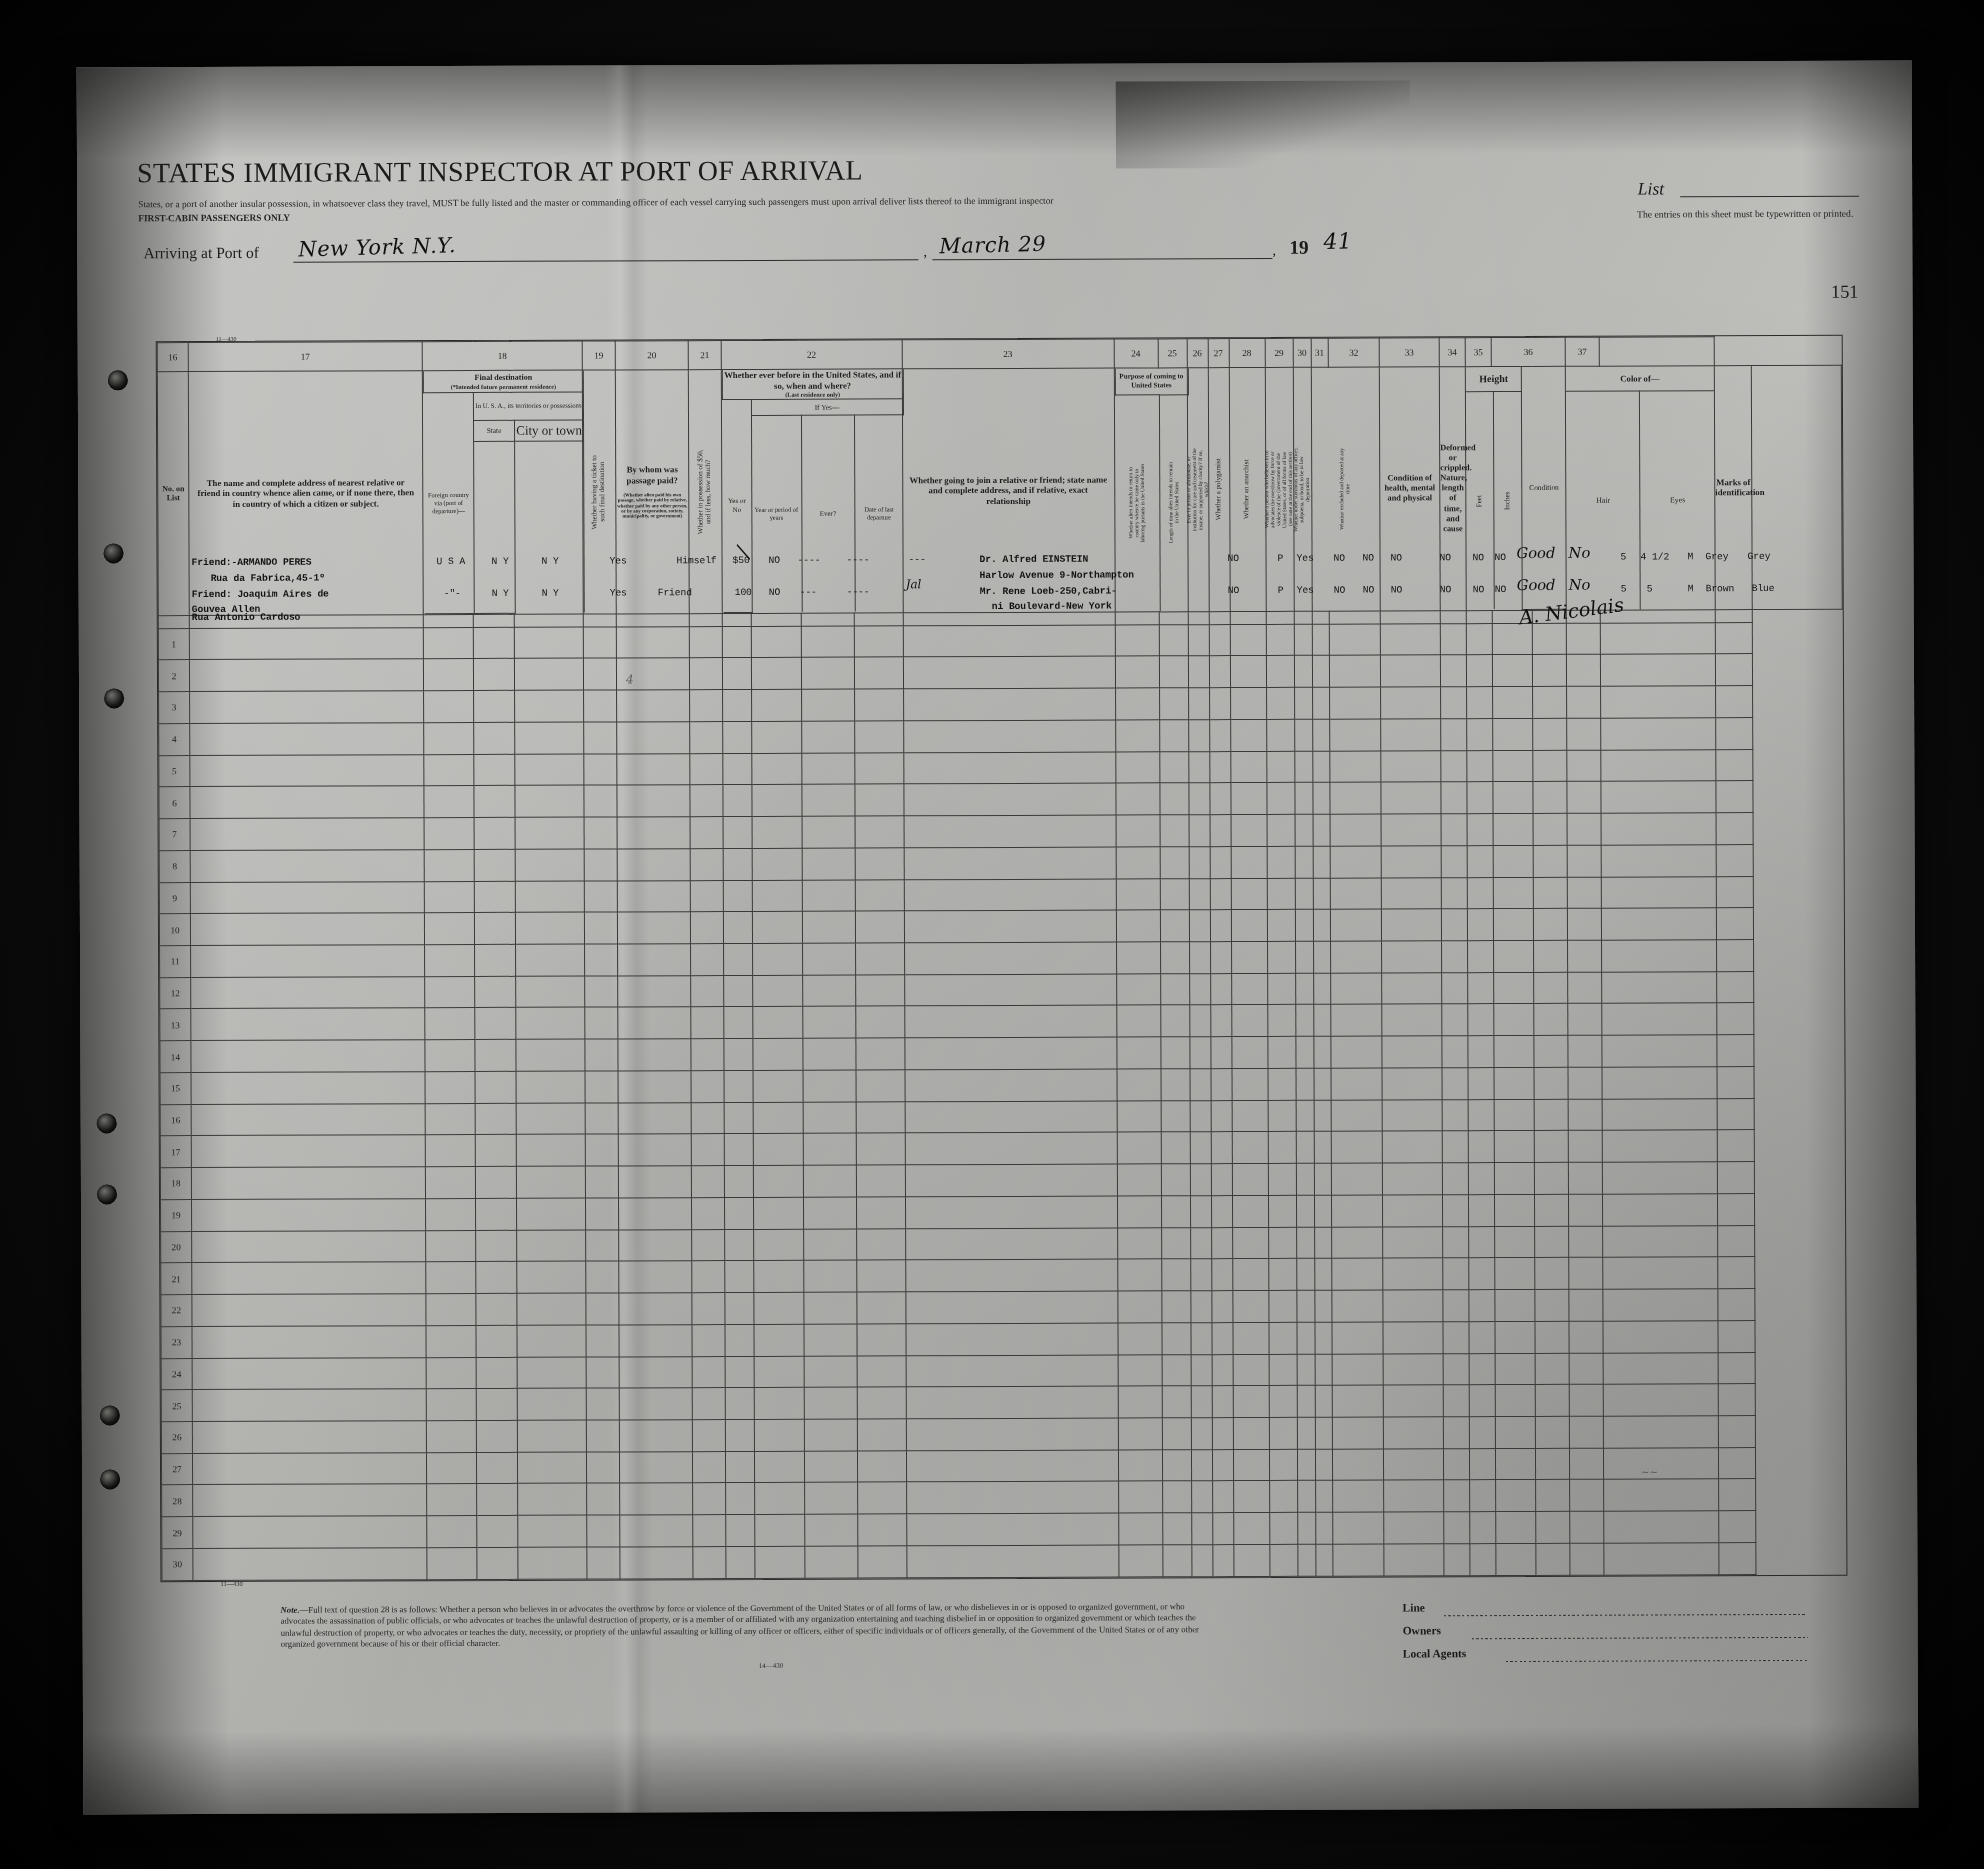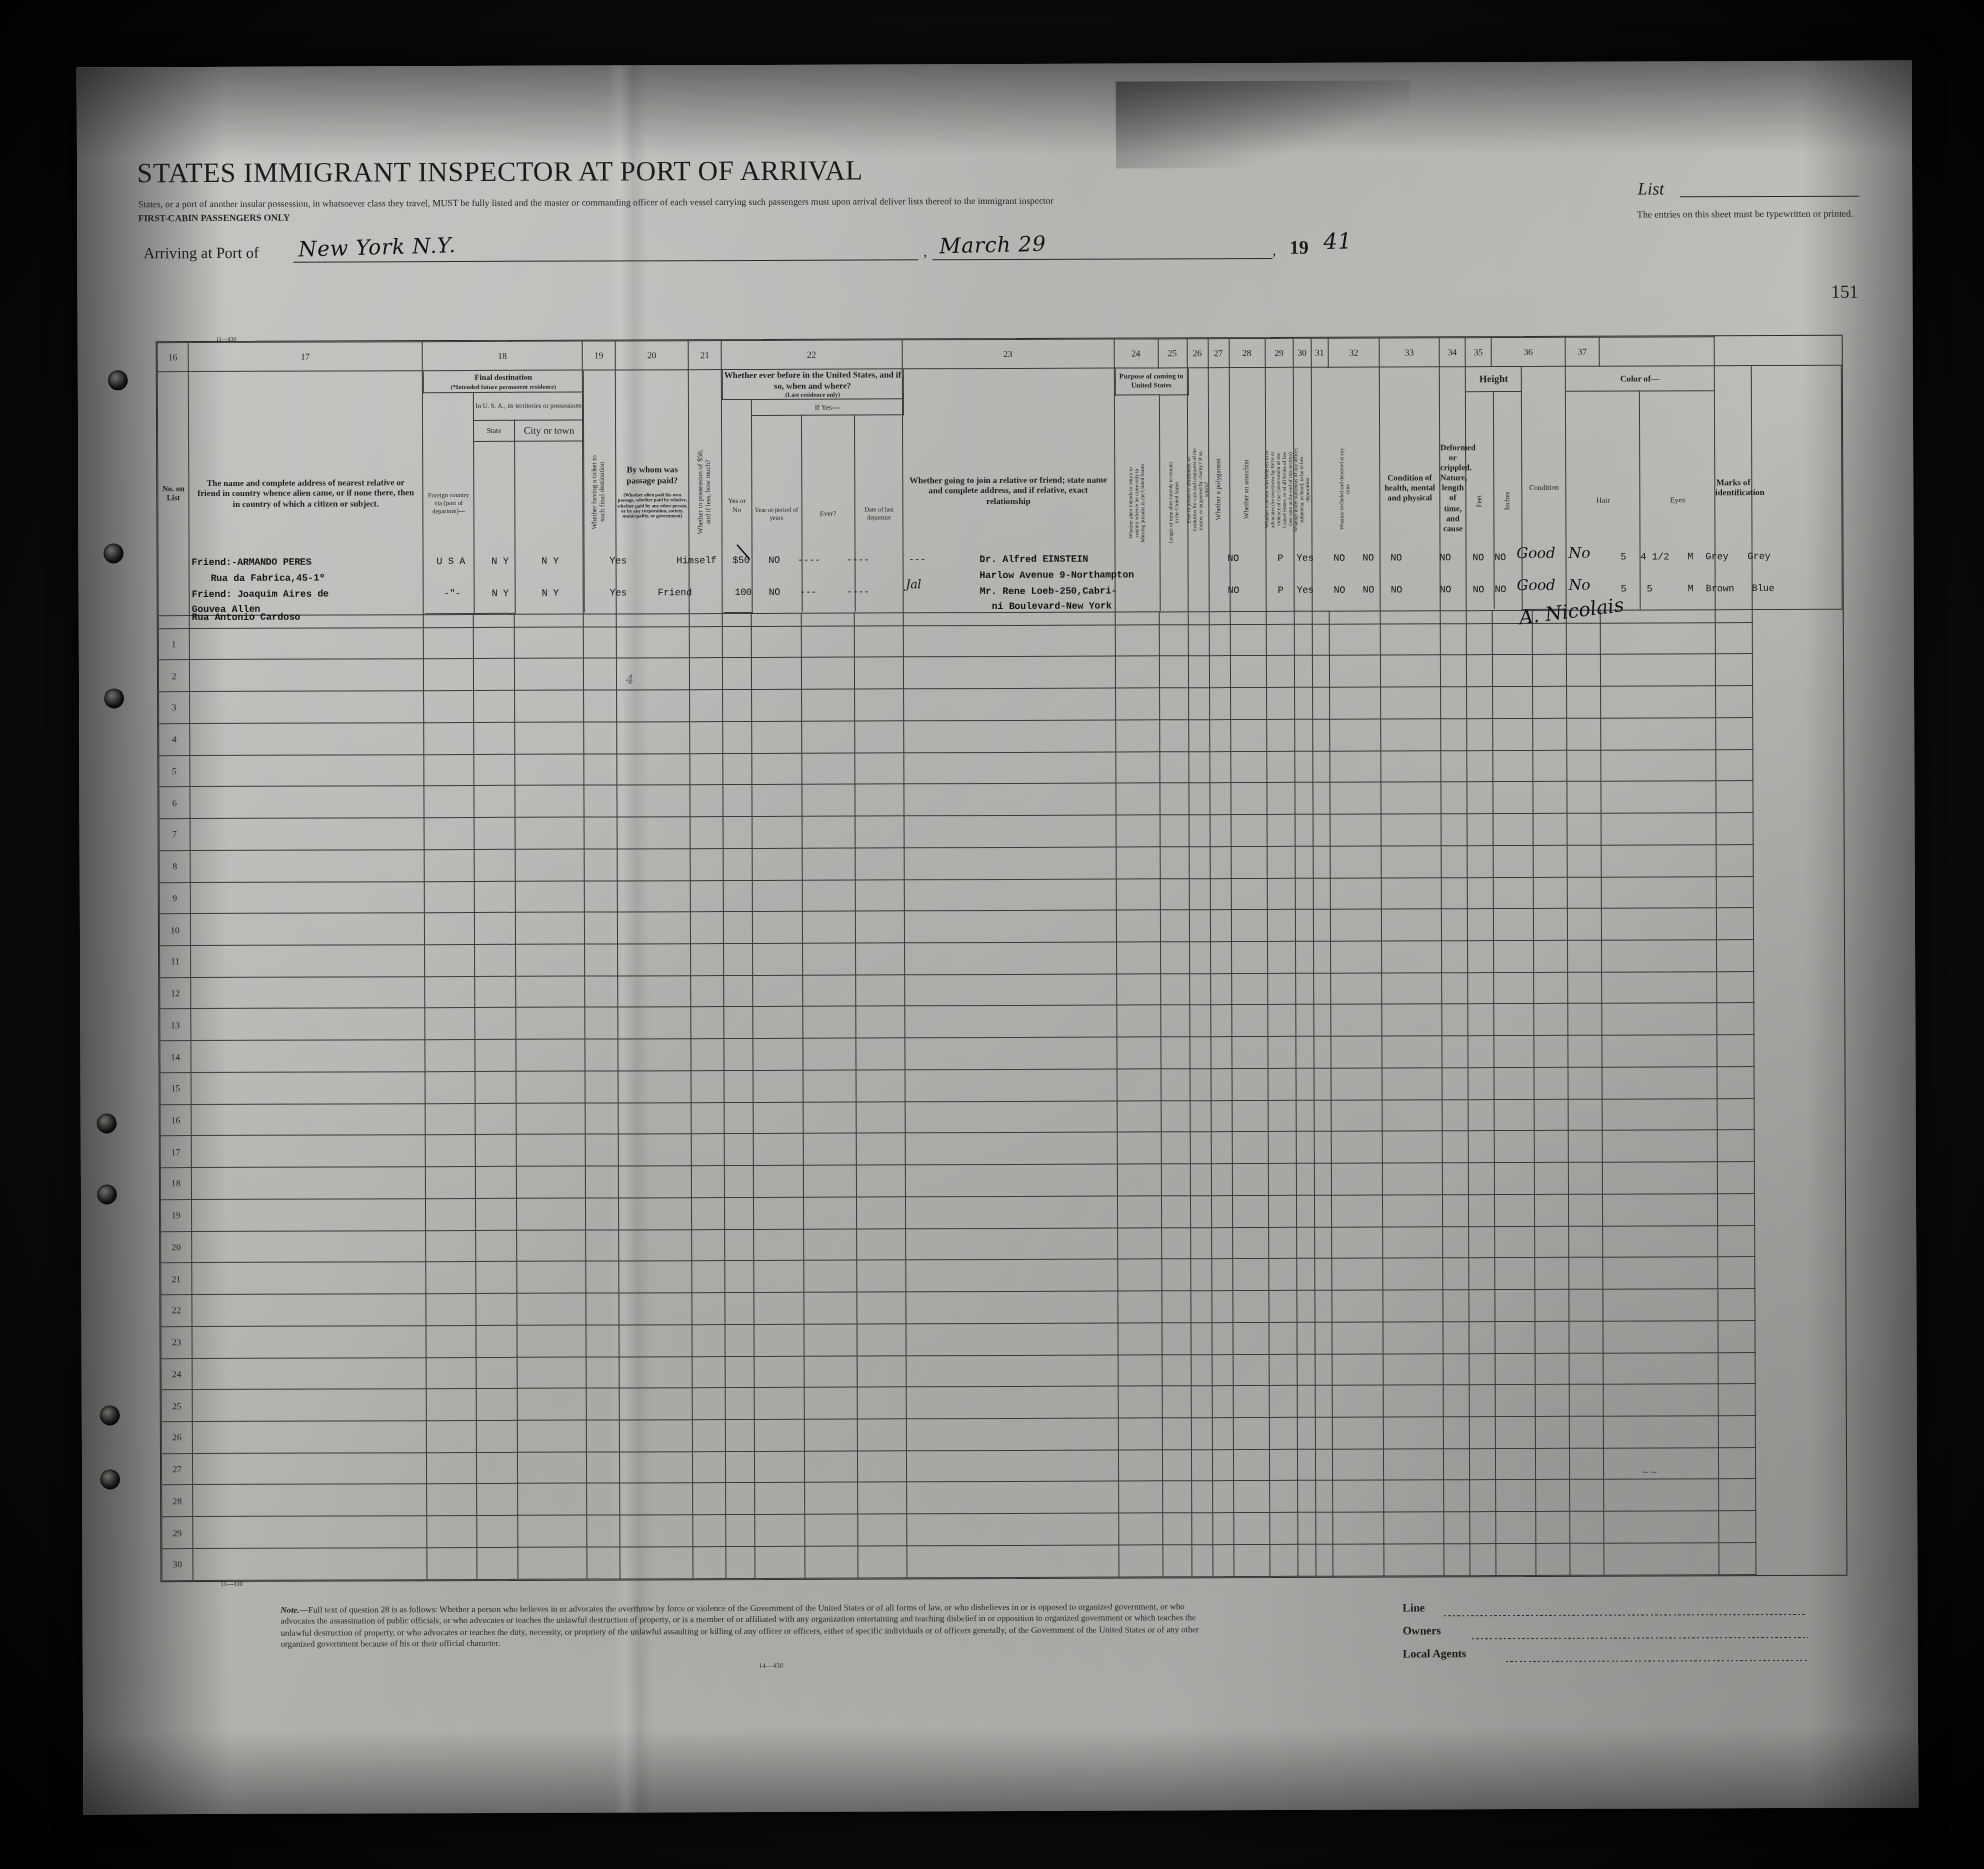"City or town" td.hcell { font-size: 10px -> 13px }
